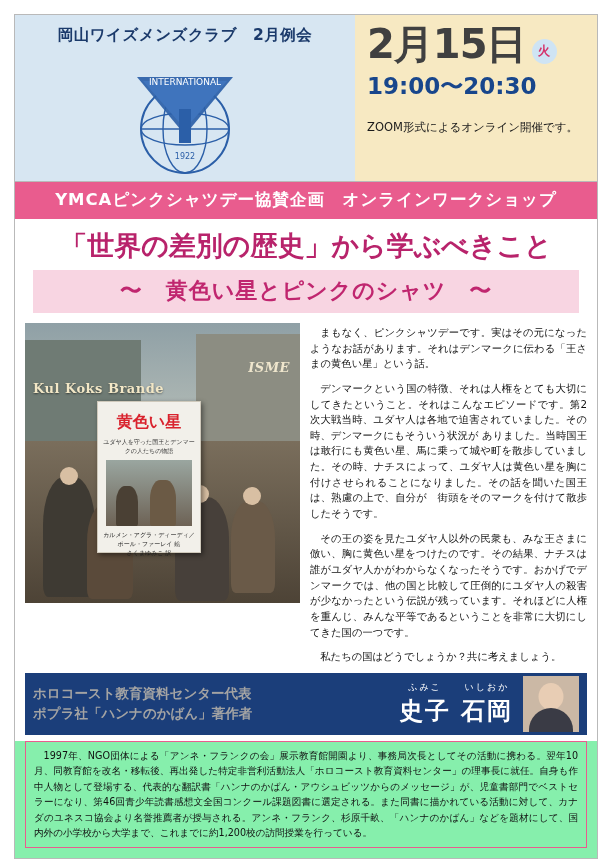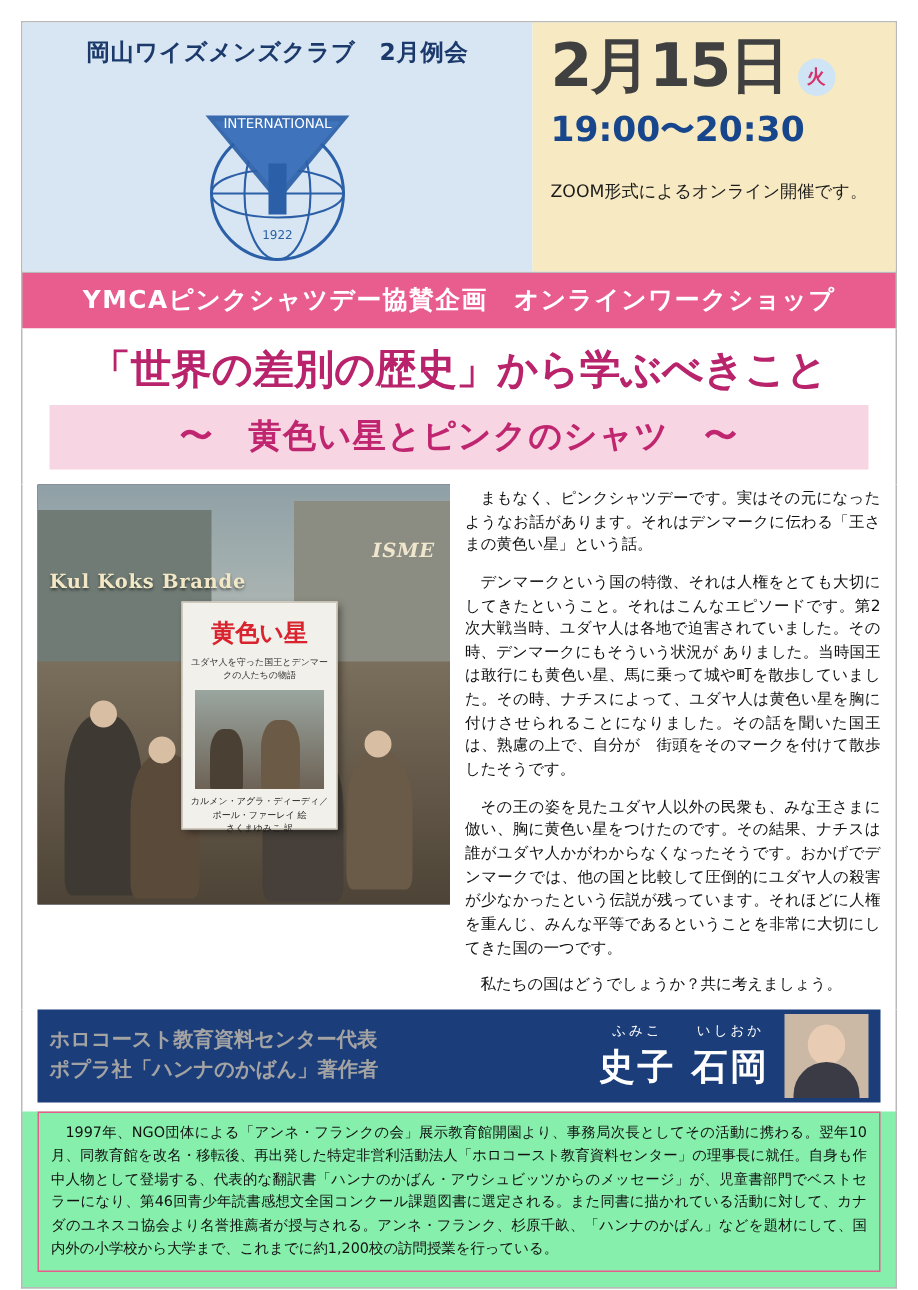"黄色い星" .bookcover { left: 96px -> 72px }
